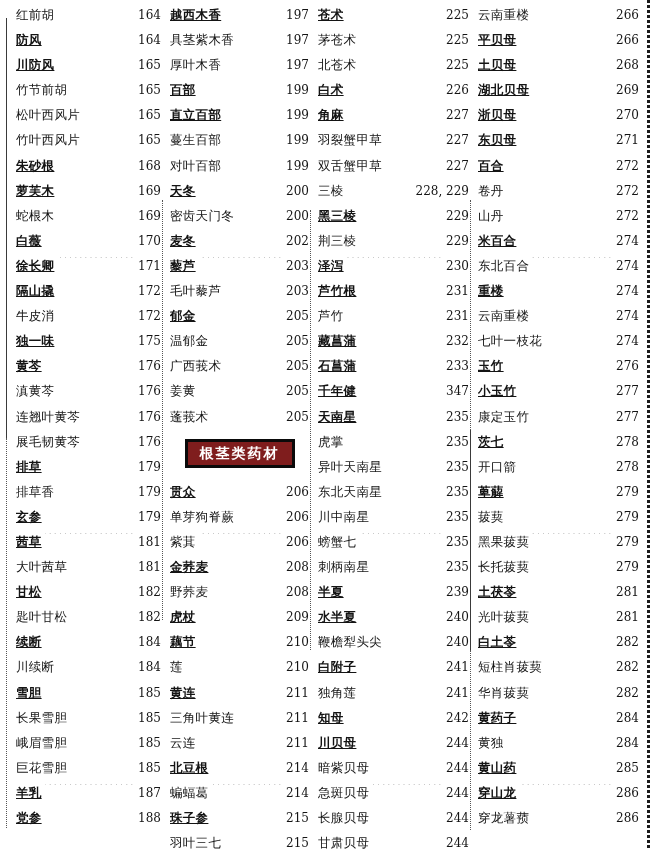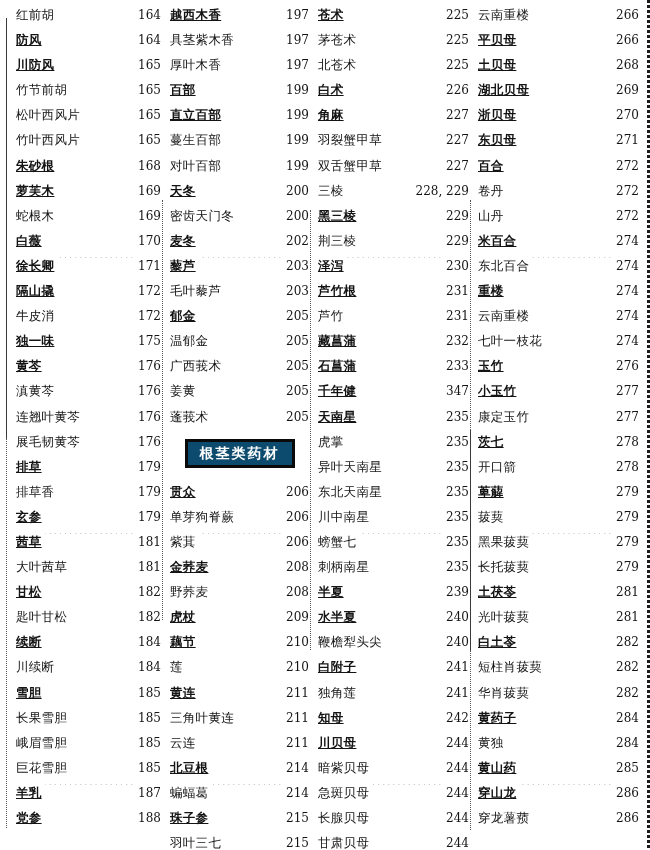"根茎类药材" .banner { background: #0c4a6e -> #7f1d1d }
